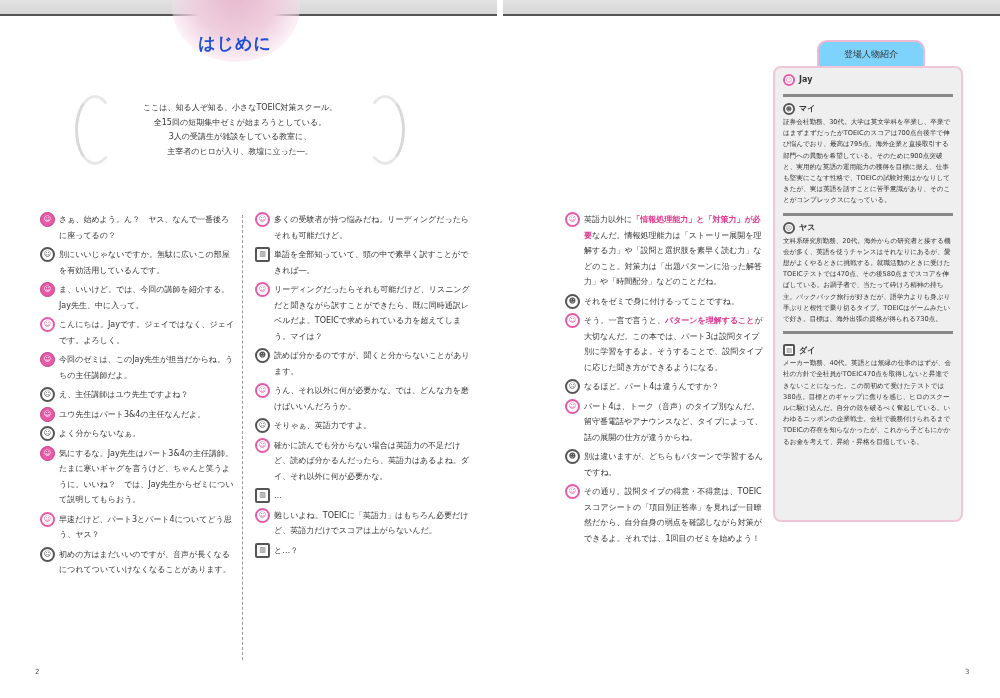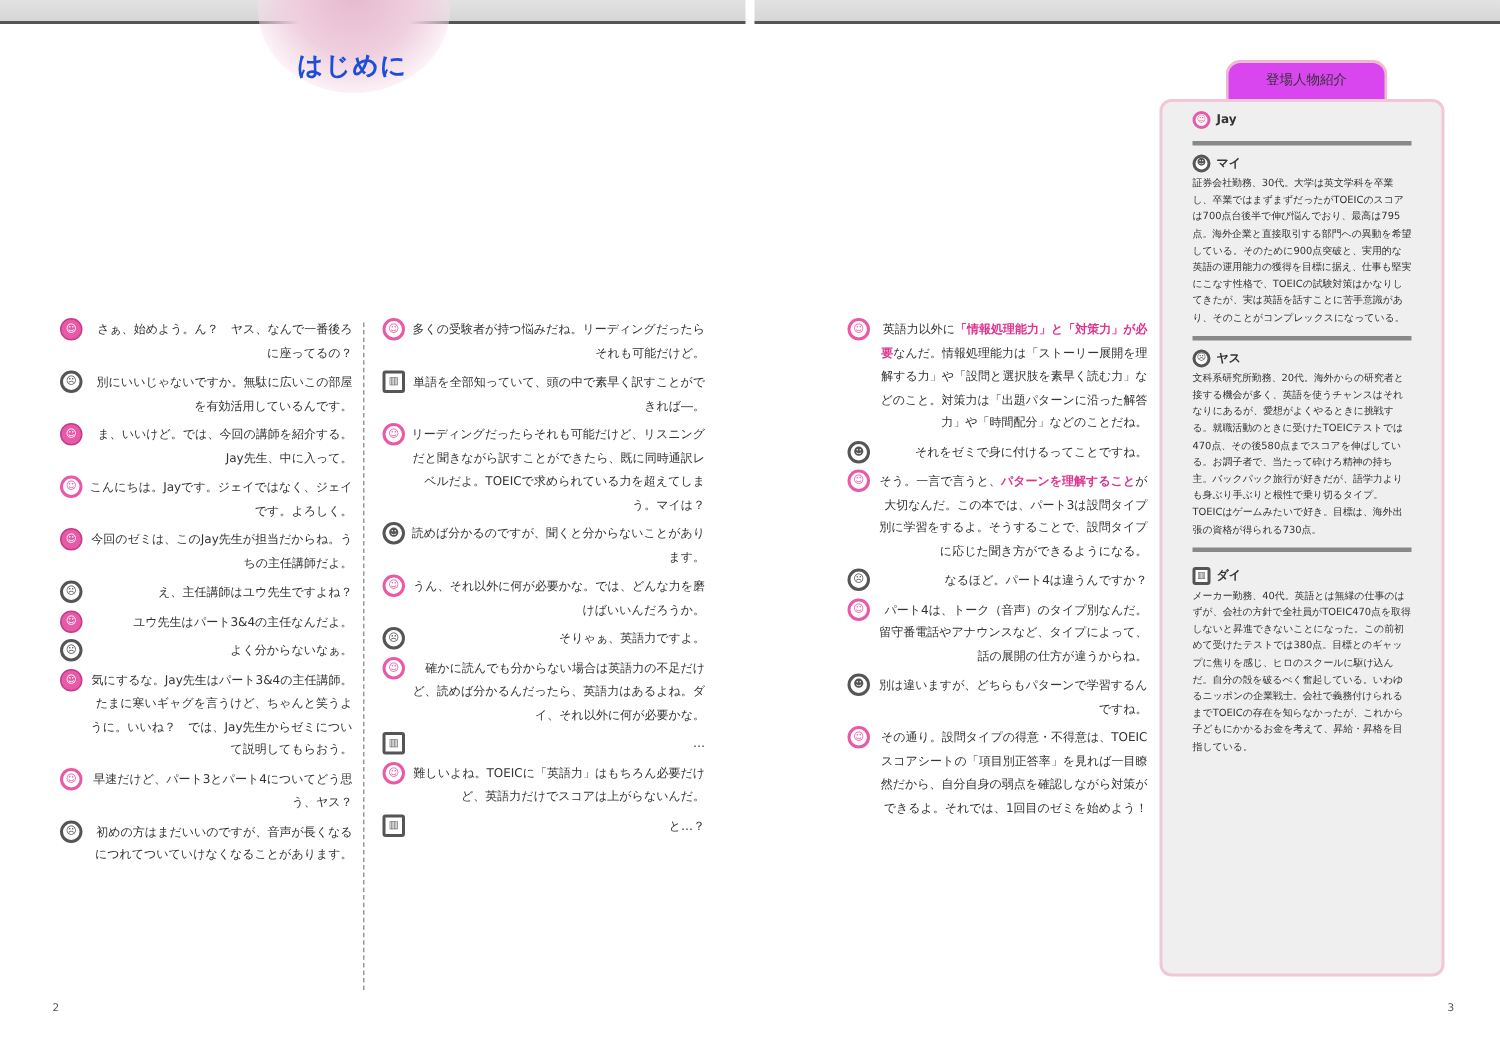"登場人物紹介" .cast-tab { background: #d946ef -> #7dd3fc }
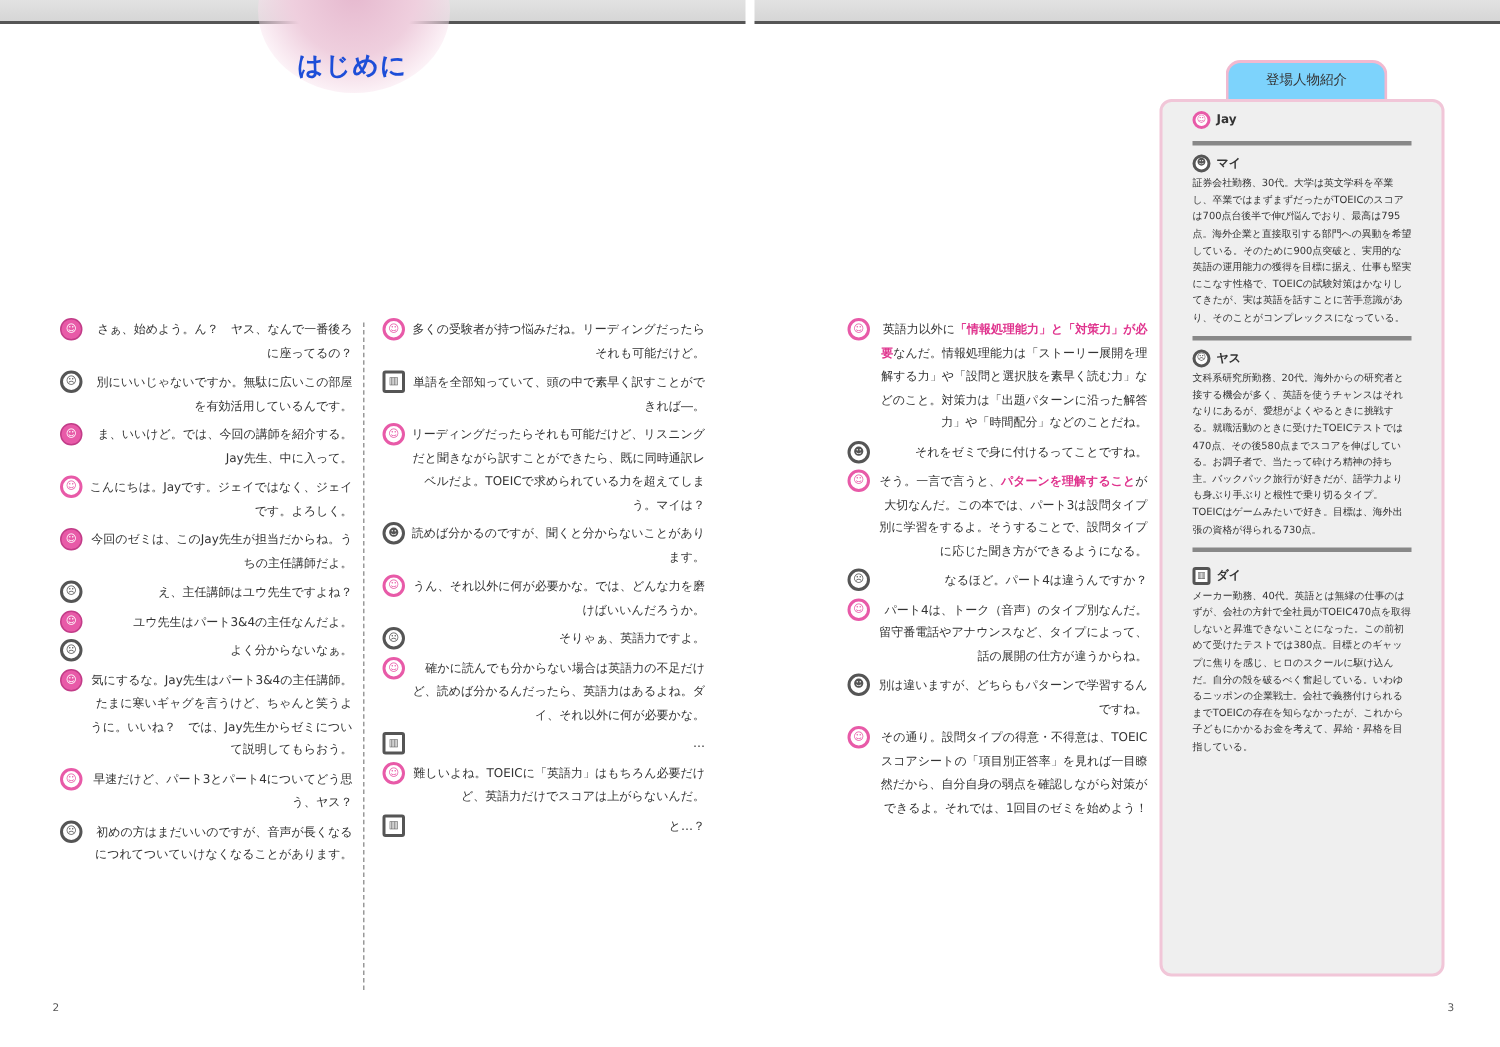"Jay" .cast-box { height: 585px -> 456px; padding: 6px 20px -> 6px 8px }
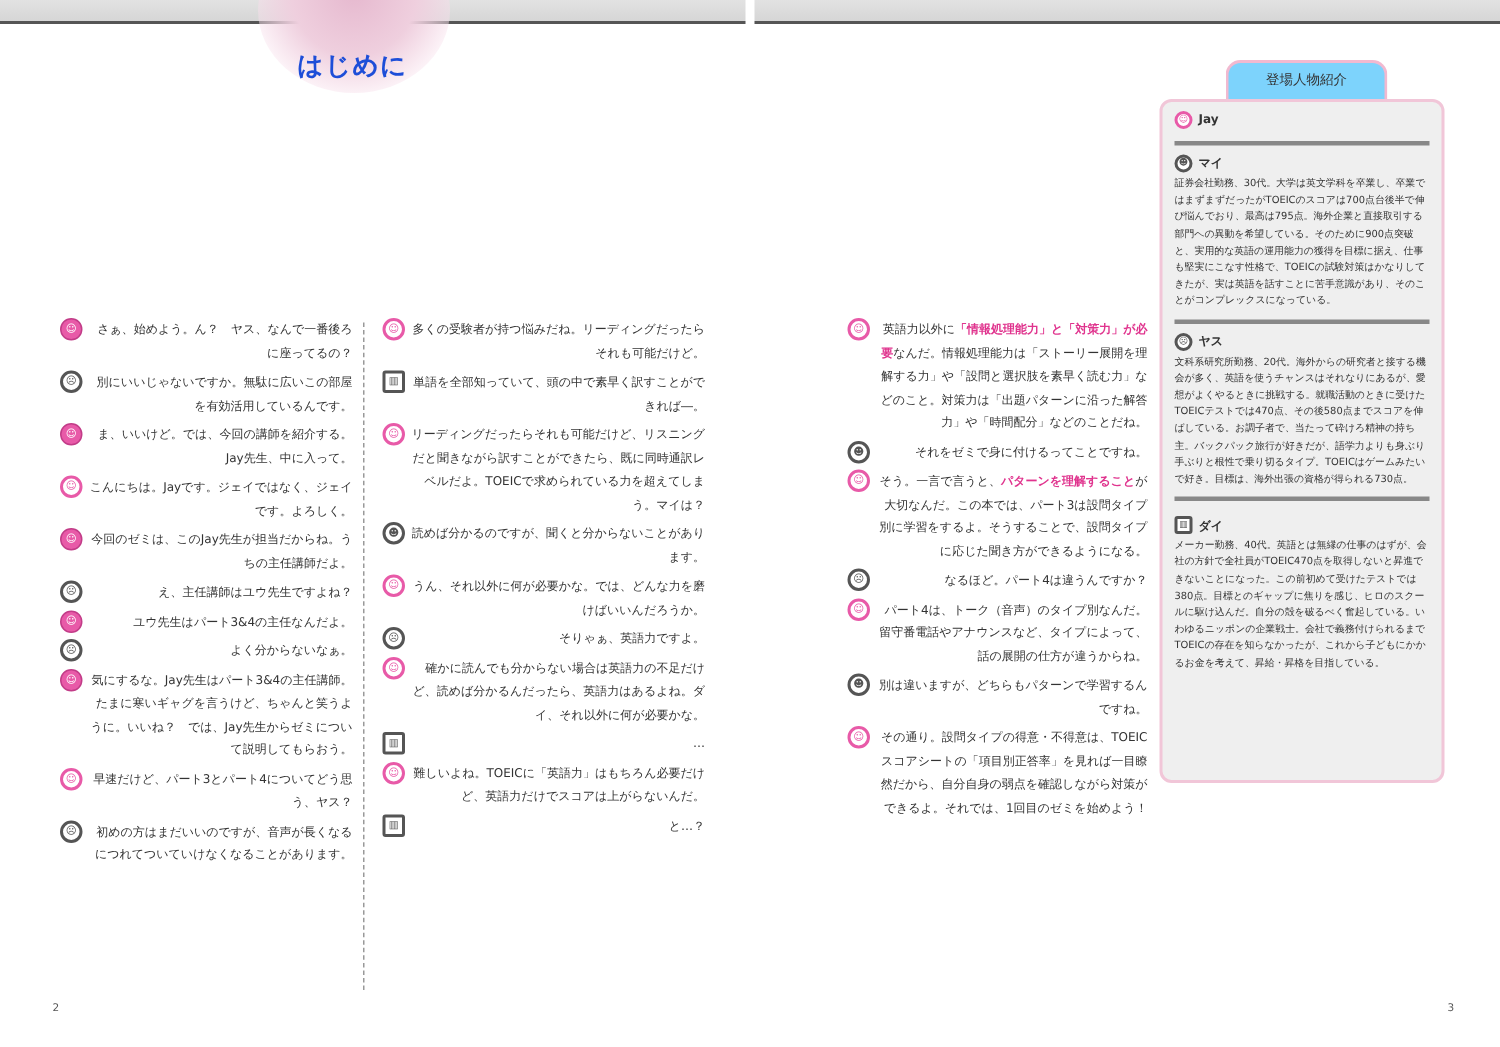"ここは、知る人ぞ知る、小さなTOEIC対策スクール。" div.intro { html: none -> <div> <div></div> <div></div> <div> <div>ここは、知る人ぞ知る、小さなTOEIC対策スクール。</div> <div>全15回の短期集中ゼミが始まろうとしている。</div> <div>3人の受講生が雑談をしている教室に、</div> <div>主宰者のヒロが入り、教壇に立った―。</div> </div> </div> }
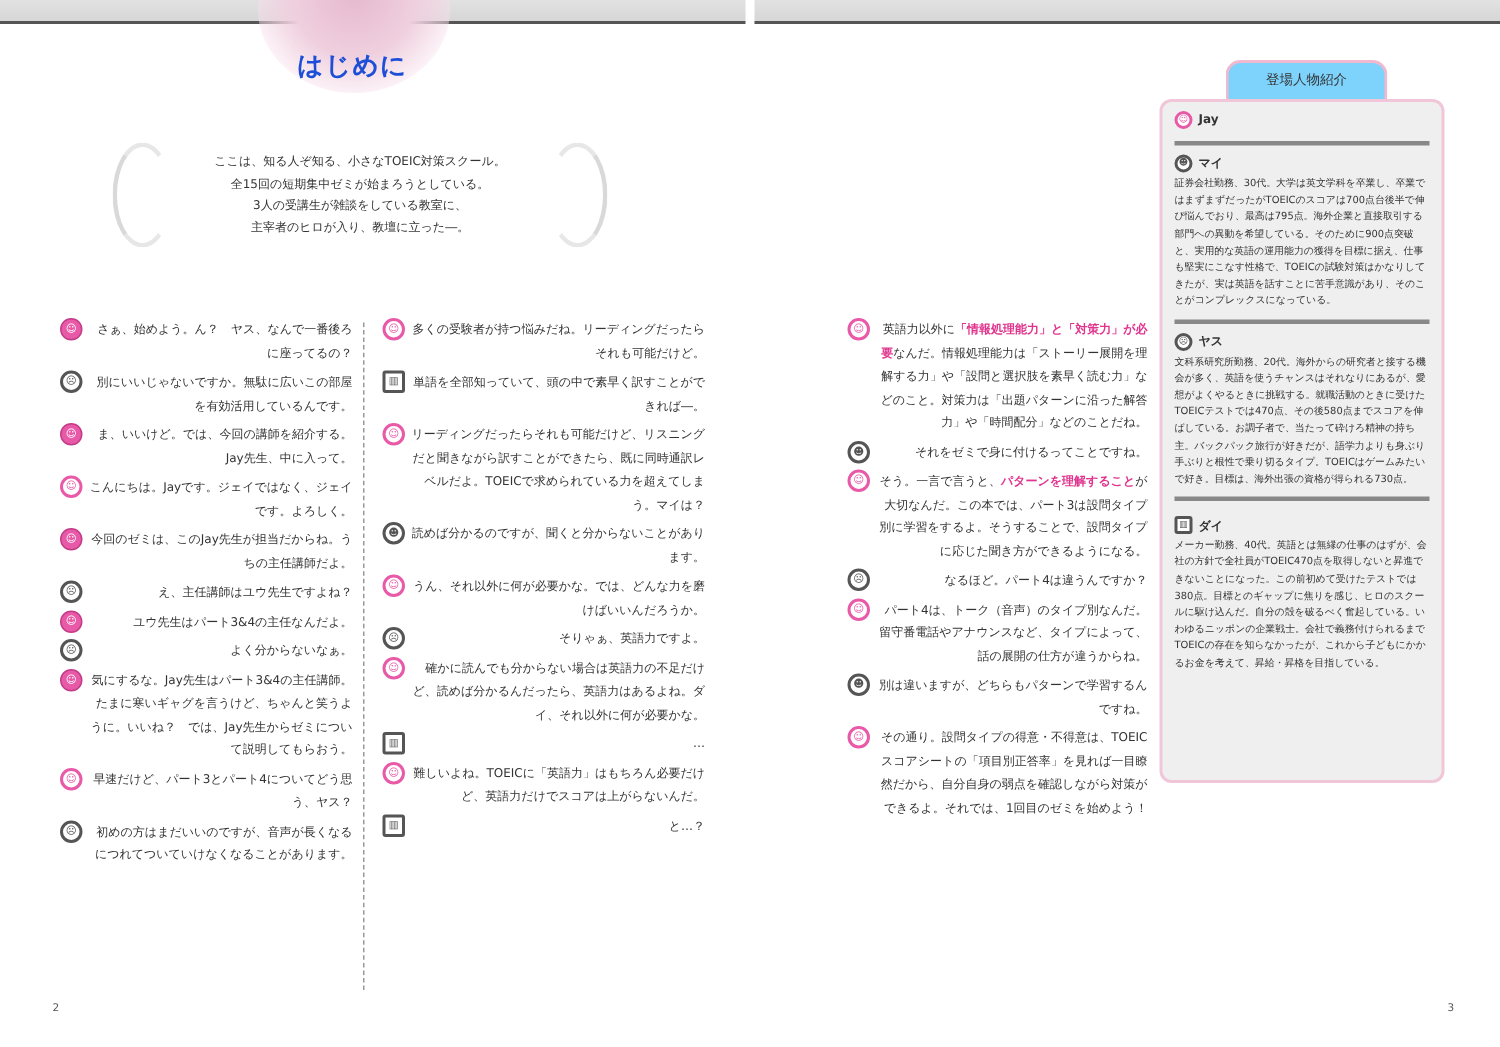"さぁ、始めよう。ん？ ヤス、なんで一番後ろに座ってるの？" .ln-text { text-align: right -> none }
